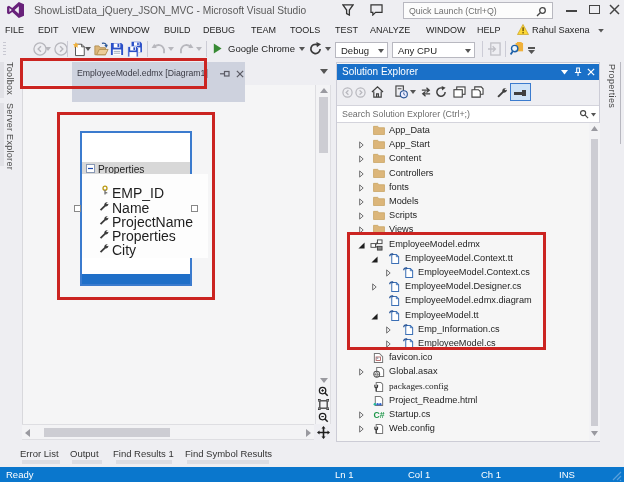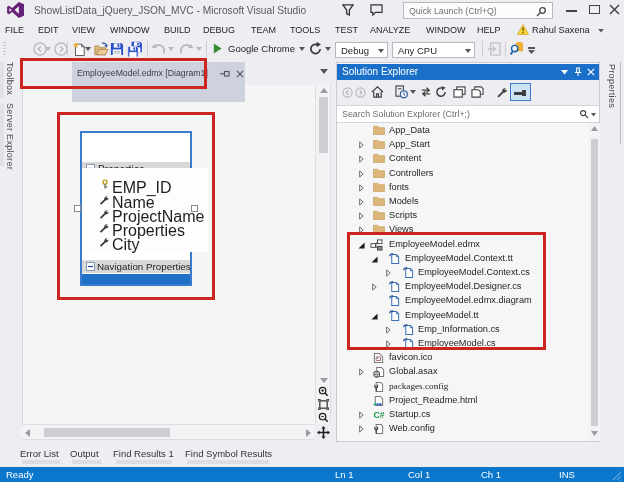"EMP_ID" div.abs { font-size: 16px -> 14px; top: 35px -> 41px }
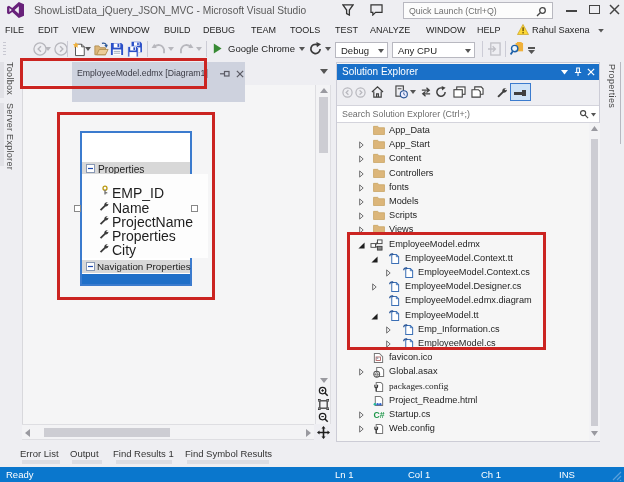"Navigation Properties" div.abs { html: <div> <svg> <rect></rect> <line></line> </svg> <div>Navigation Properties</div> </div> -> none }
